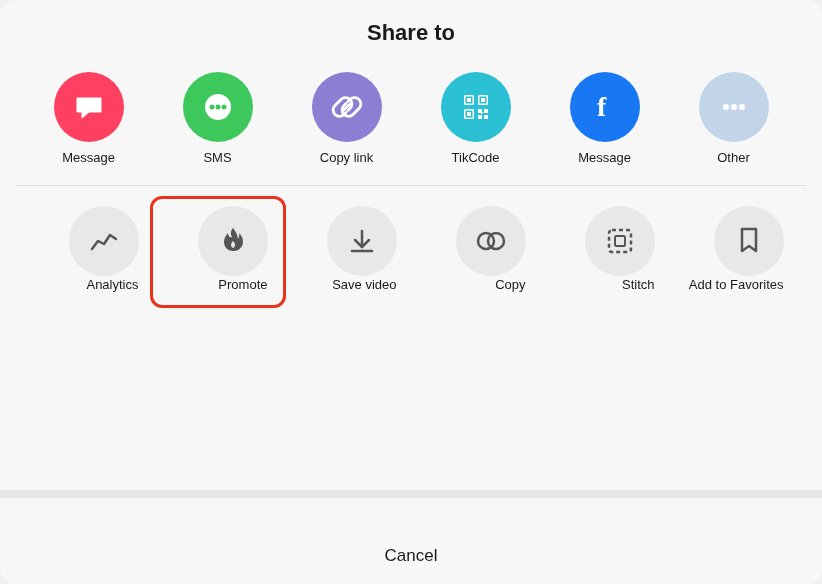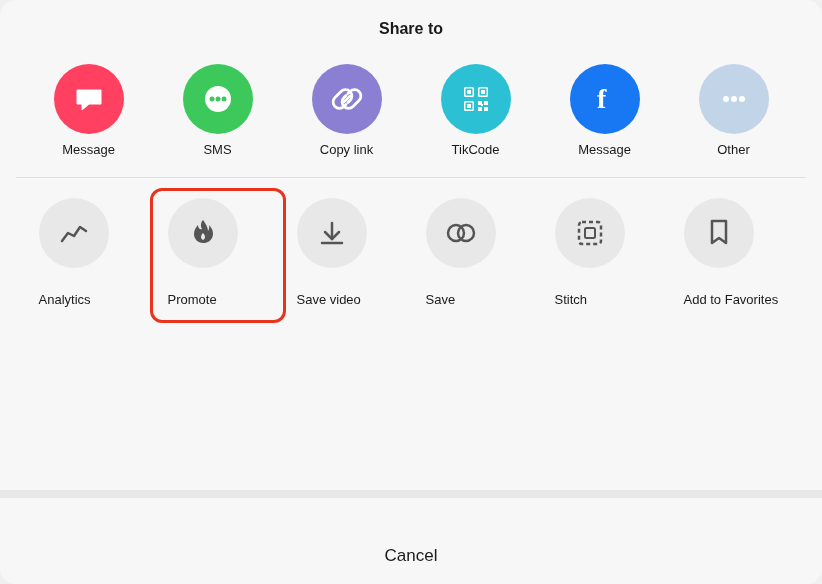"Share to" .share-title { font-size: 16px -> 22px }
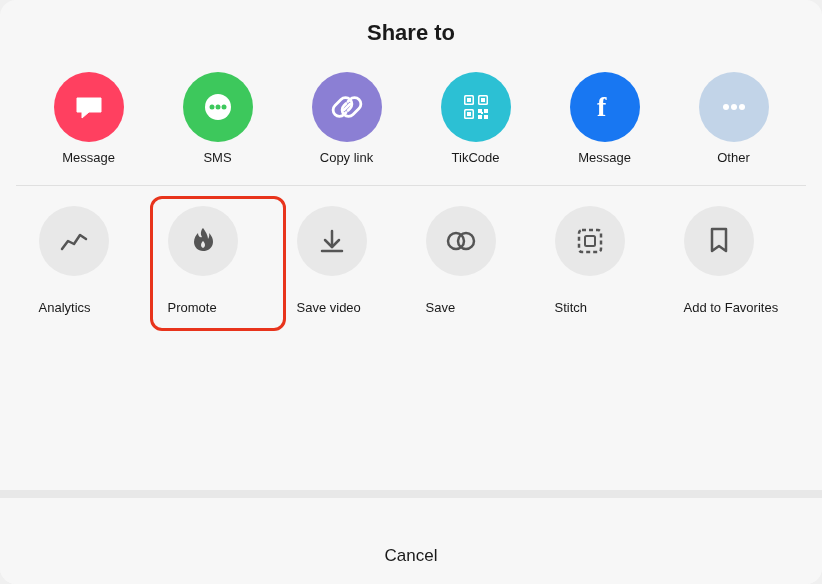"Analytics" .action-item { align-items: flex-start -> flex-end; gap: 24px -> 1px }
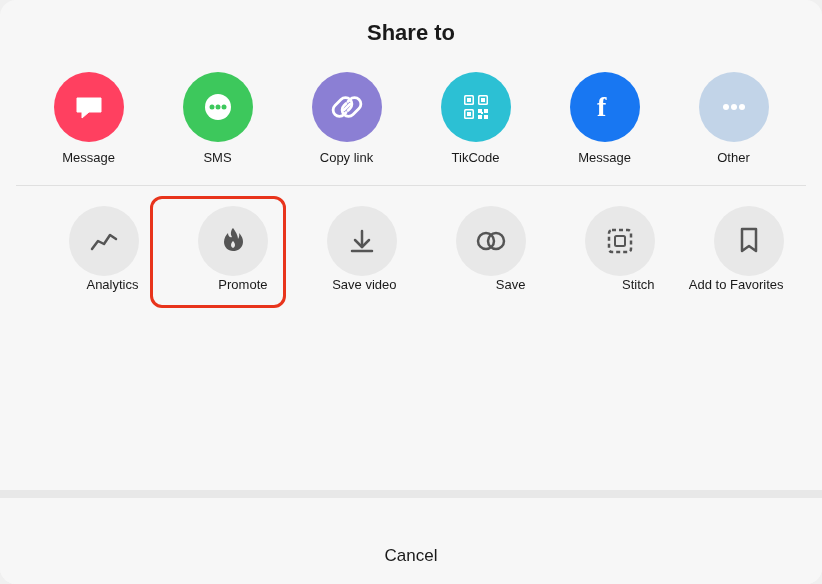"Save" span.action-item-label { text: Save -> Copy }
